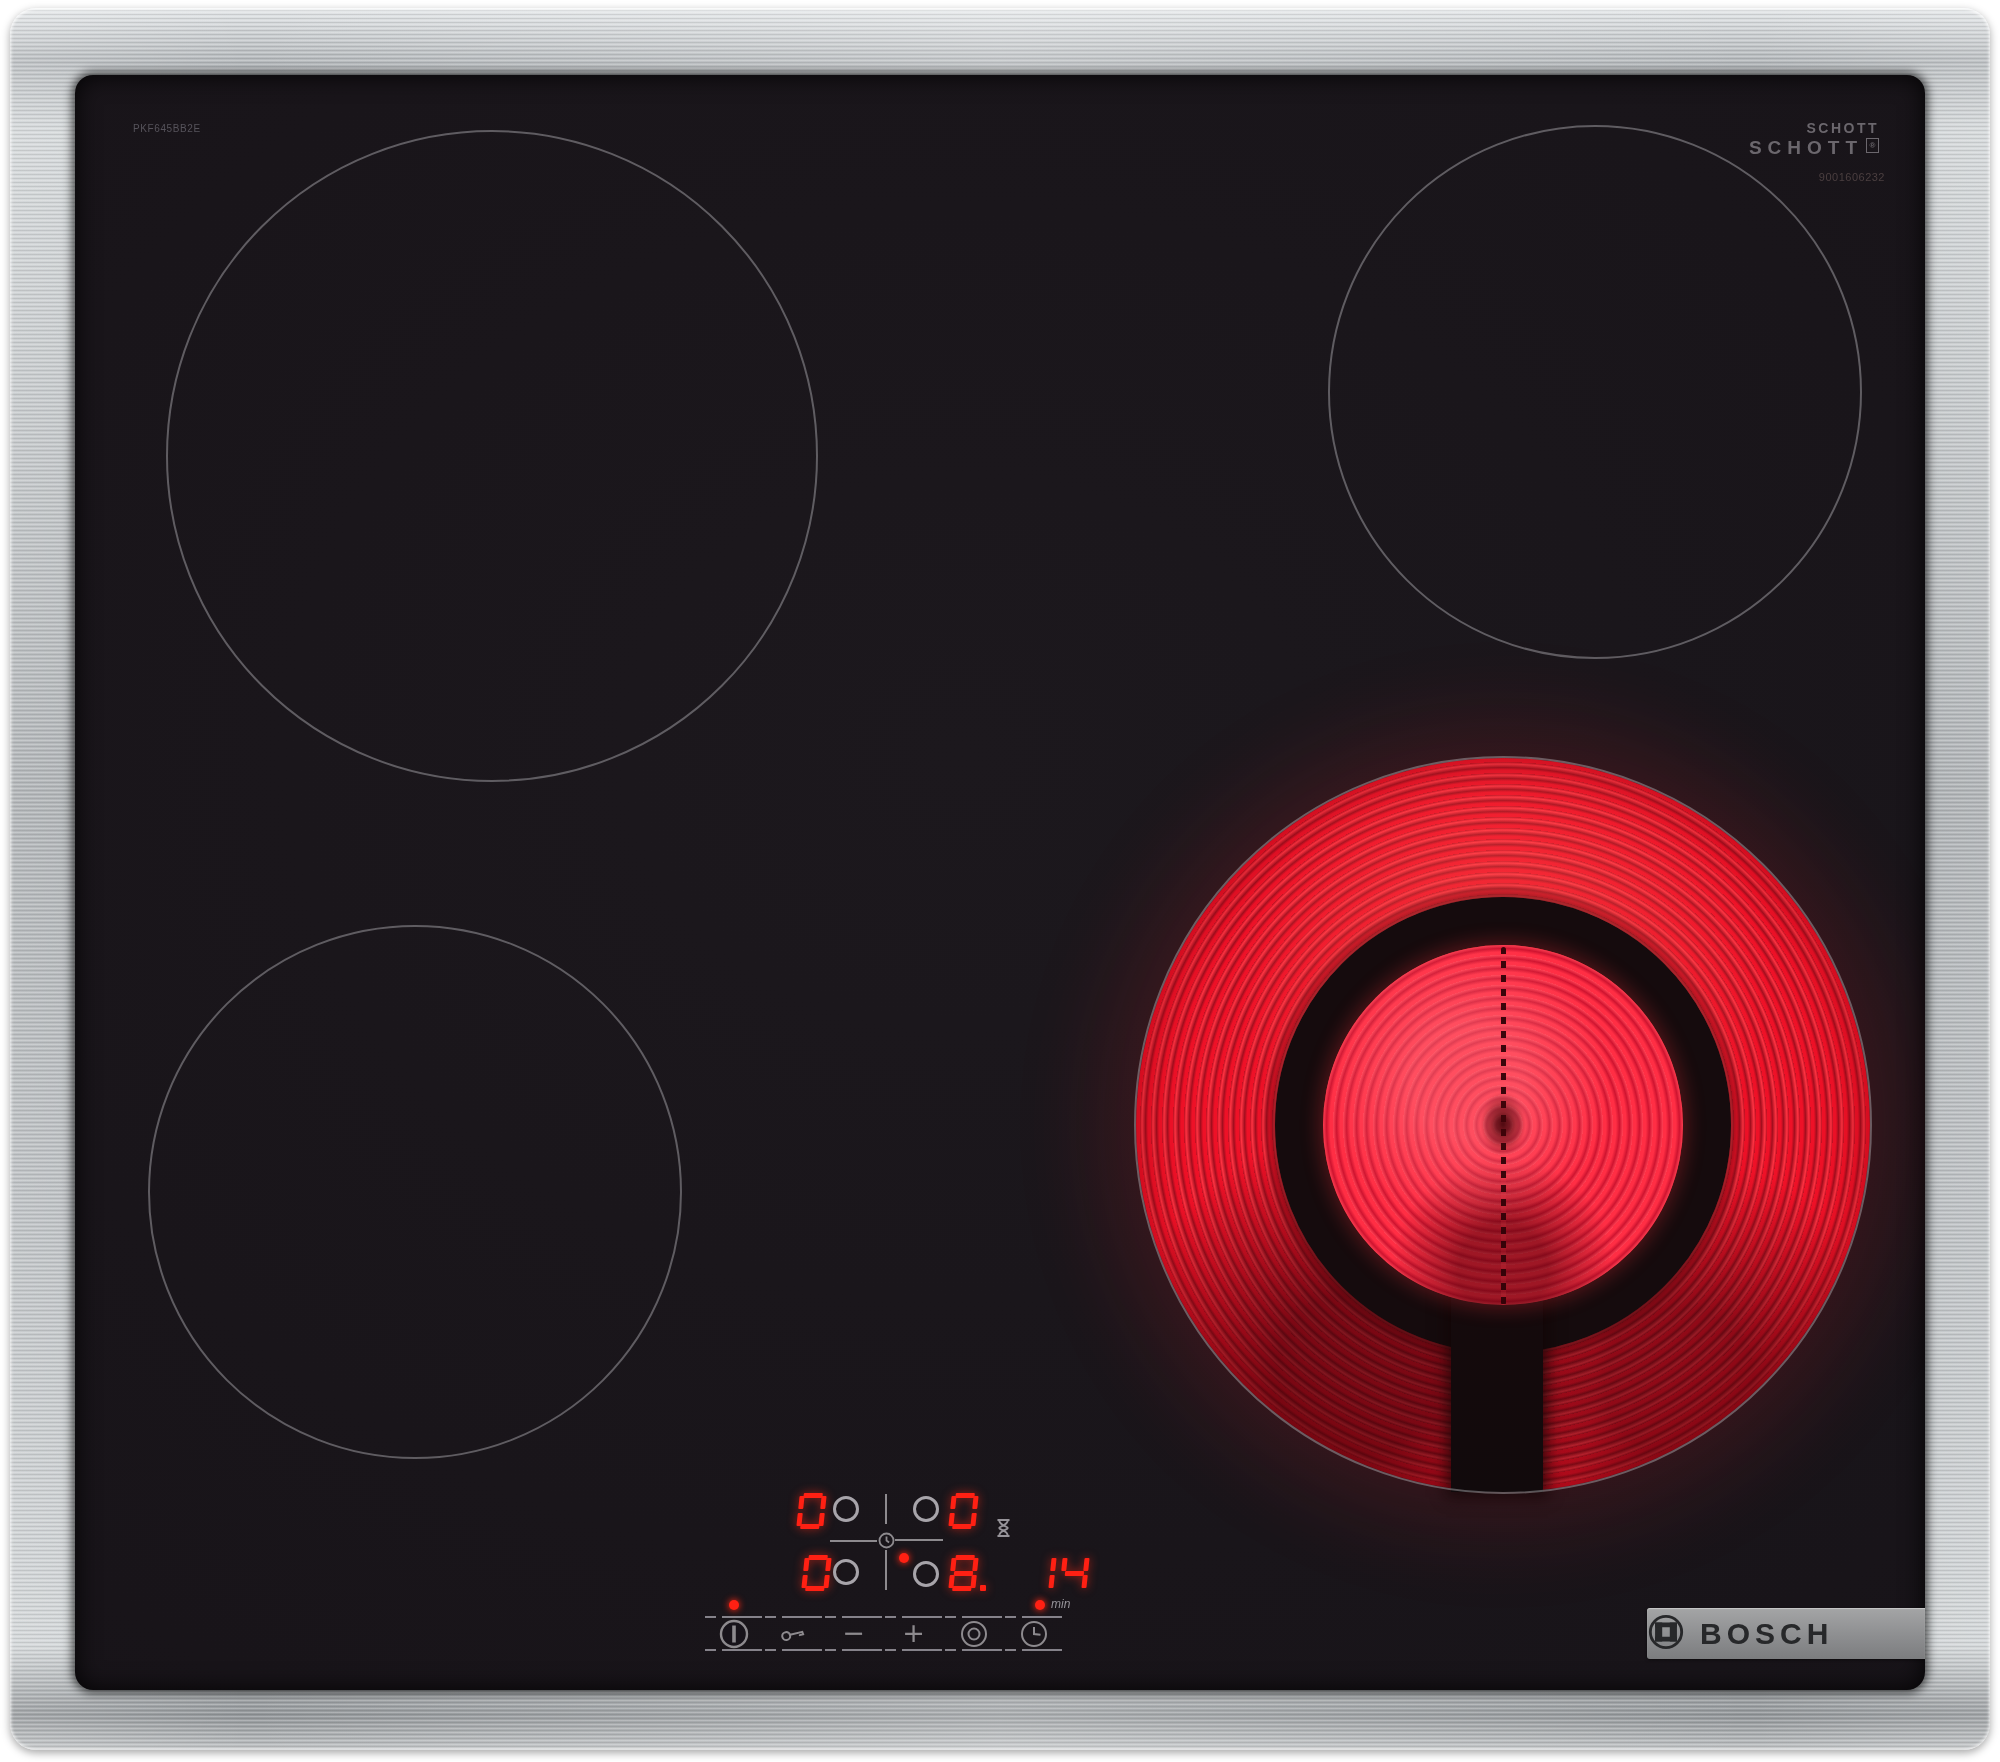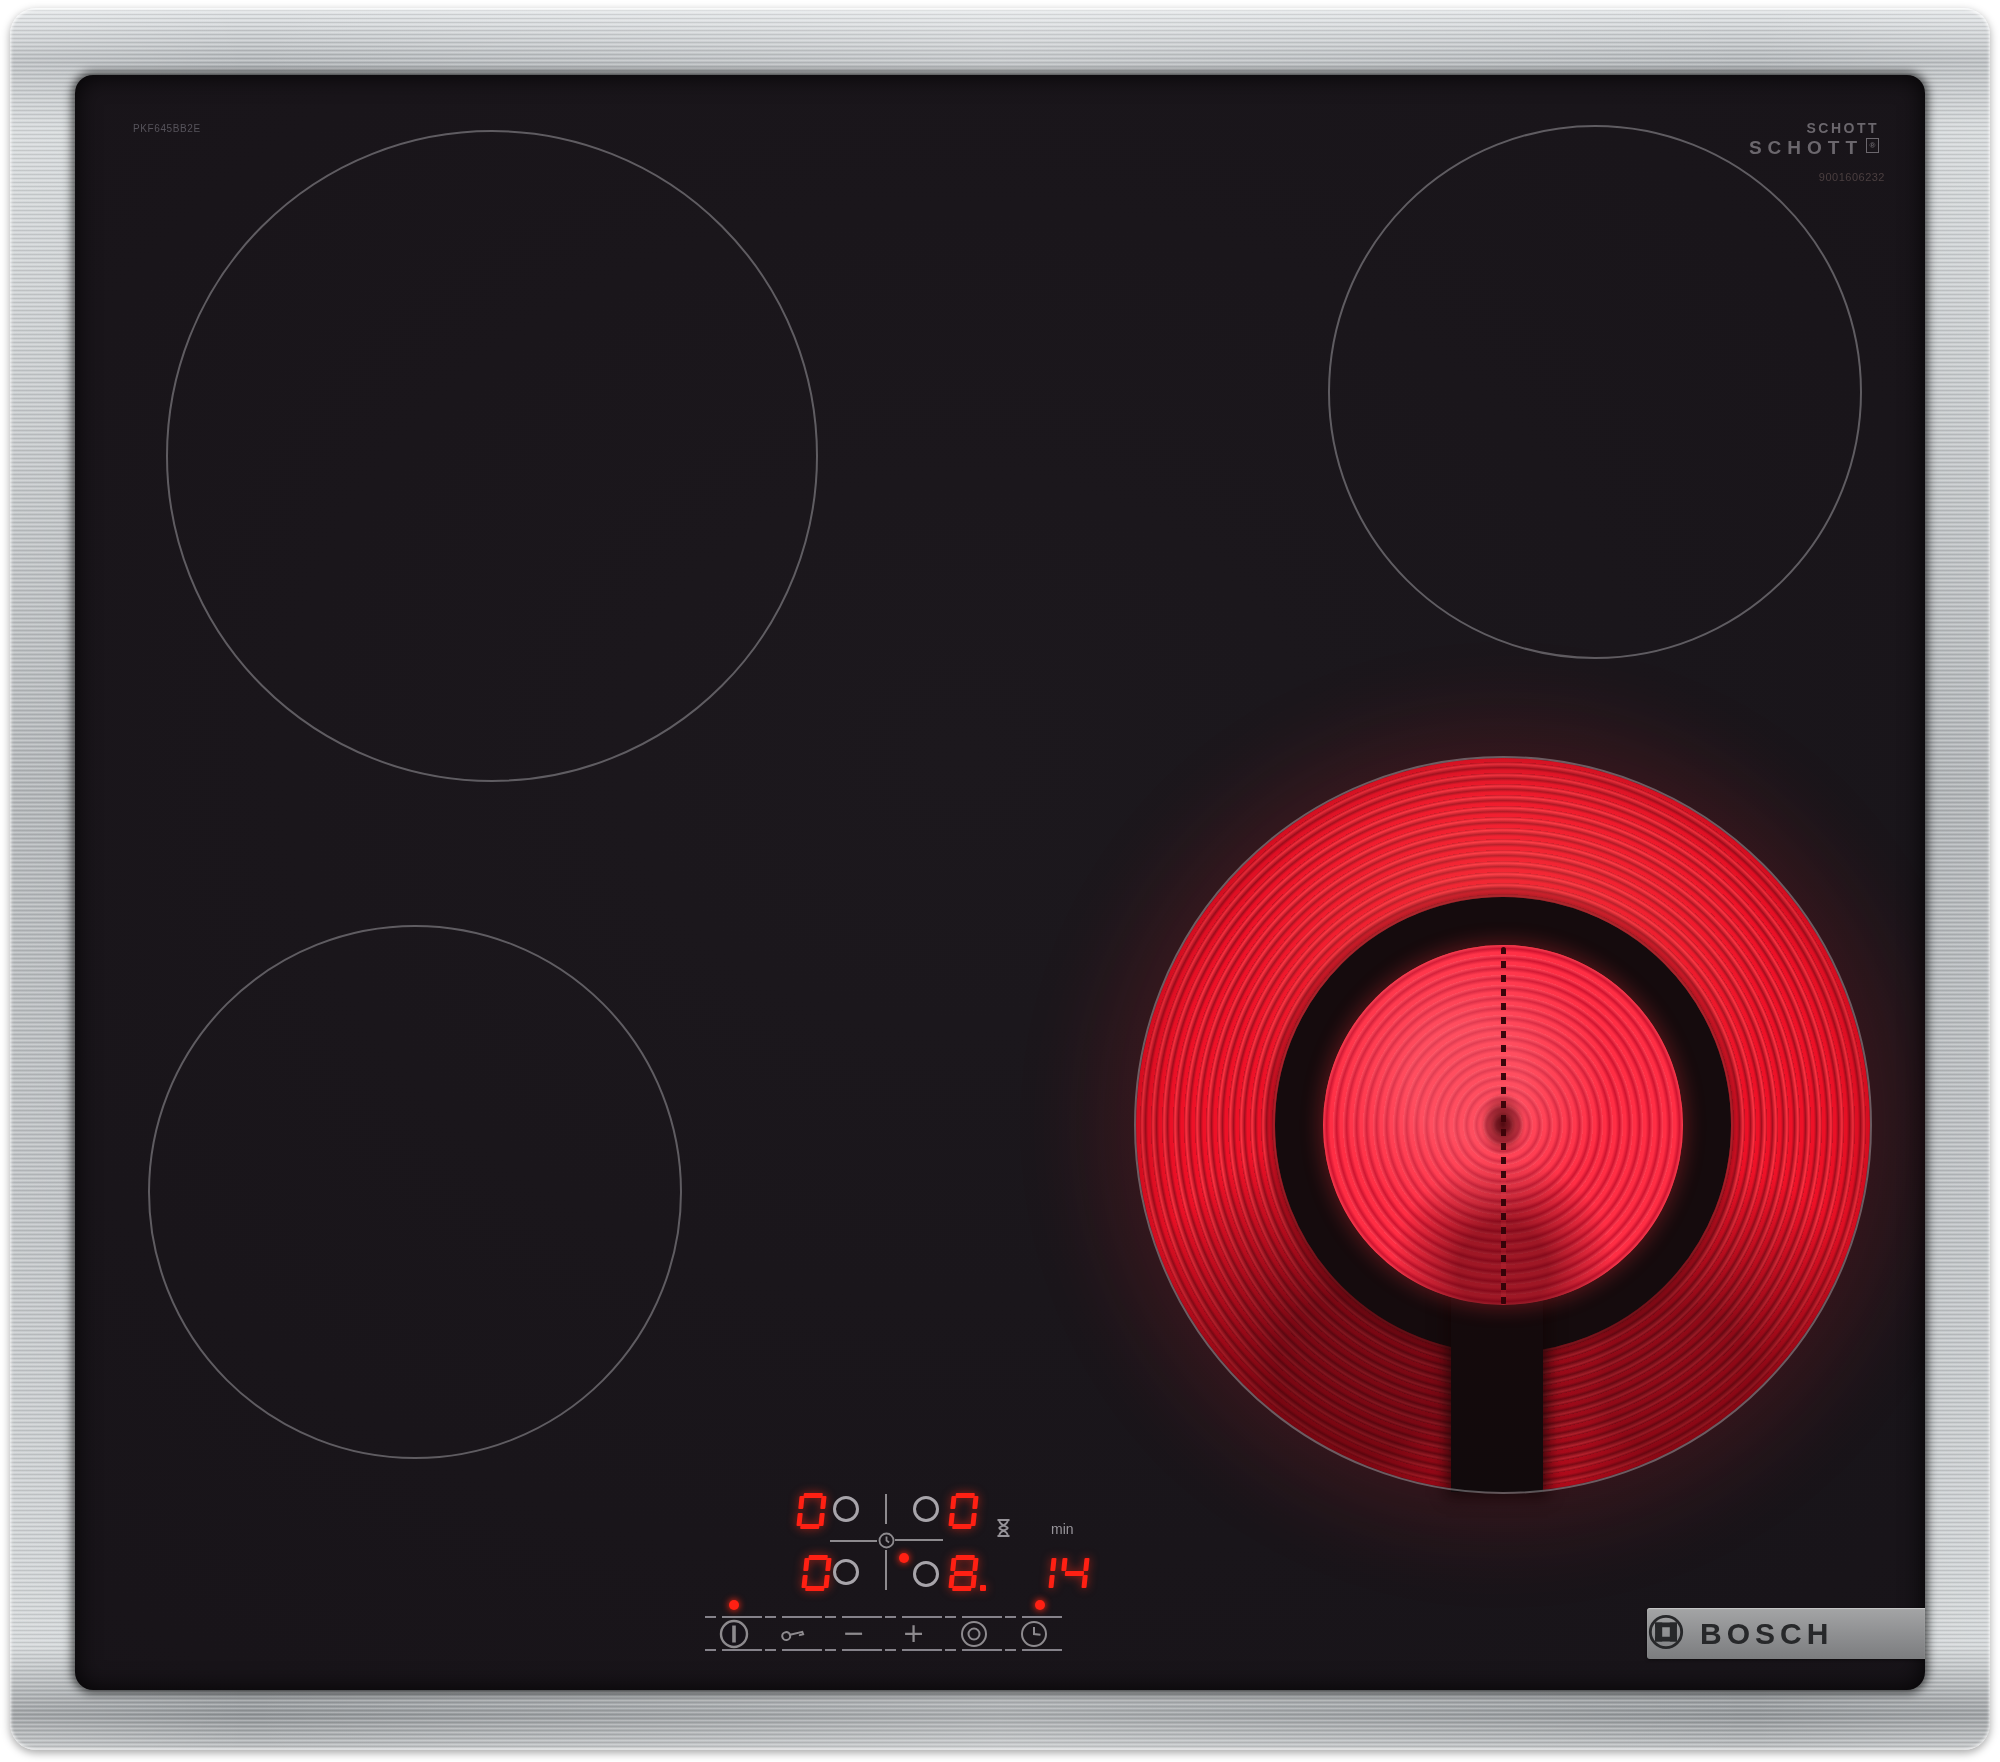"min" .min-label { font-size: 14px -> 12px; font-style: none -> italic; top: 1446px -> 1522px }
